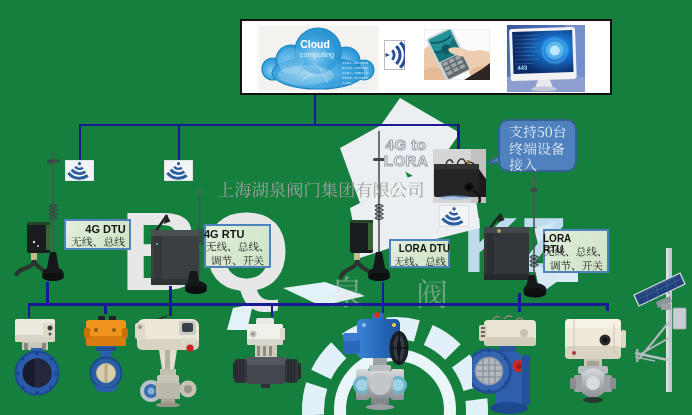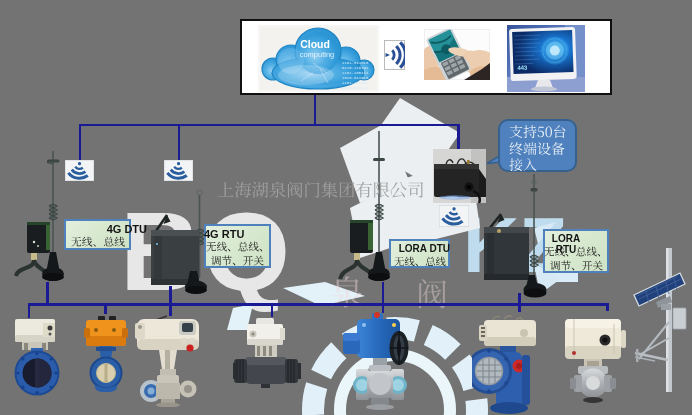"Cloud" #stage { background: #737373 -> #15803d }
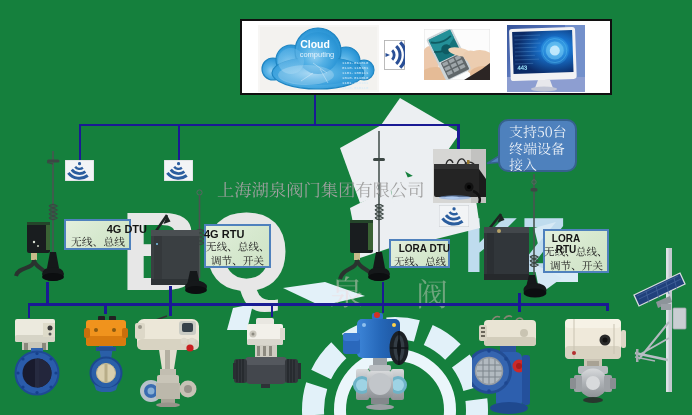"4G to" div.abs { html: none -> <div>4G to<br>LORA</div> }
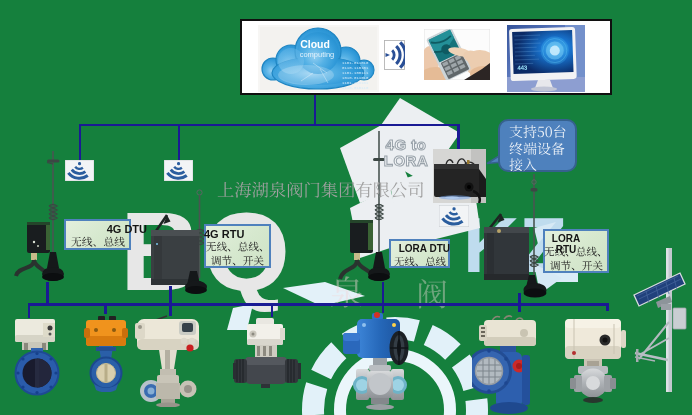"4G DTU" div.abs { text-align: right -> center }
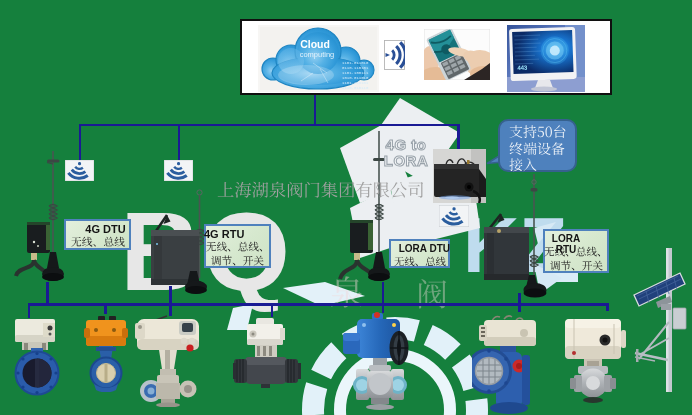"LORA RTU" div.abs { text-align: center -> none }
